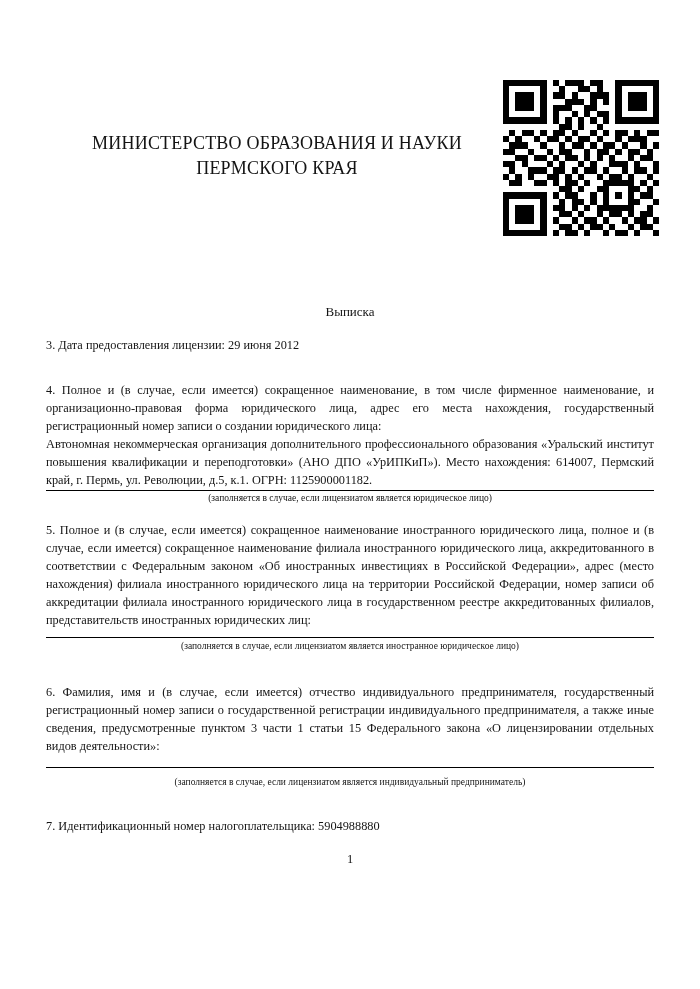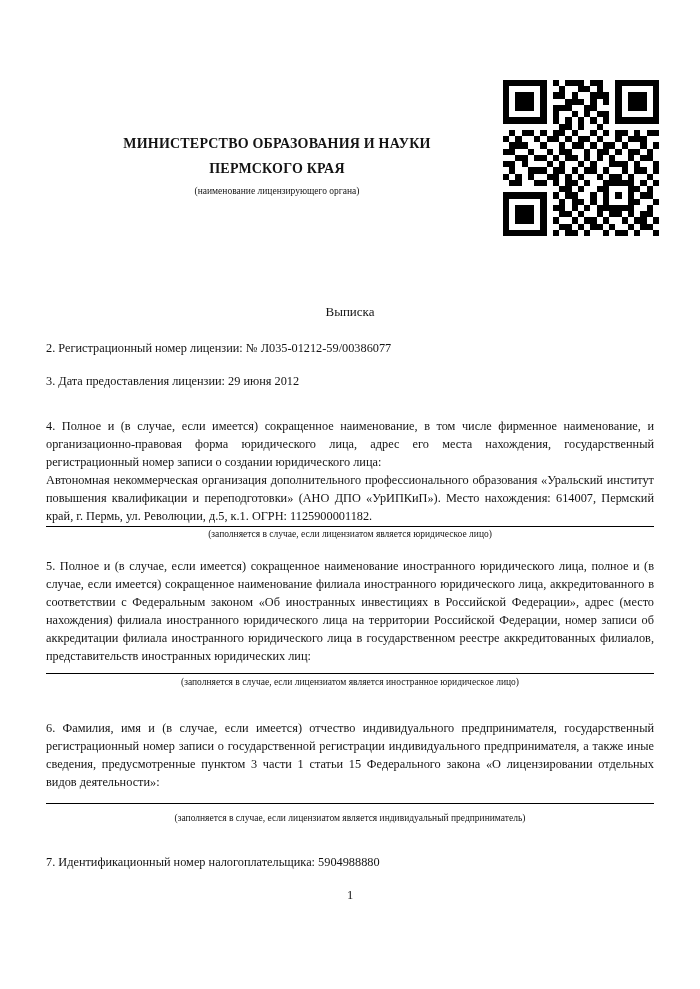"МИНИСТЕРСТВО ОБРАЗОВАНИЯ И НАУКИ" .ministry-name { font-size: 14px -> 18px; font-weight: bold -> normal }
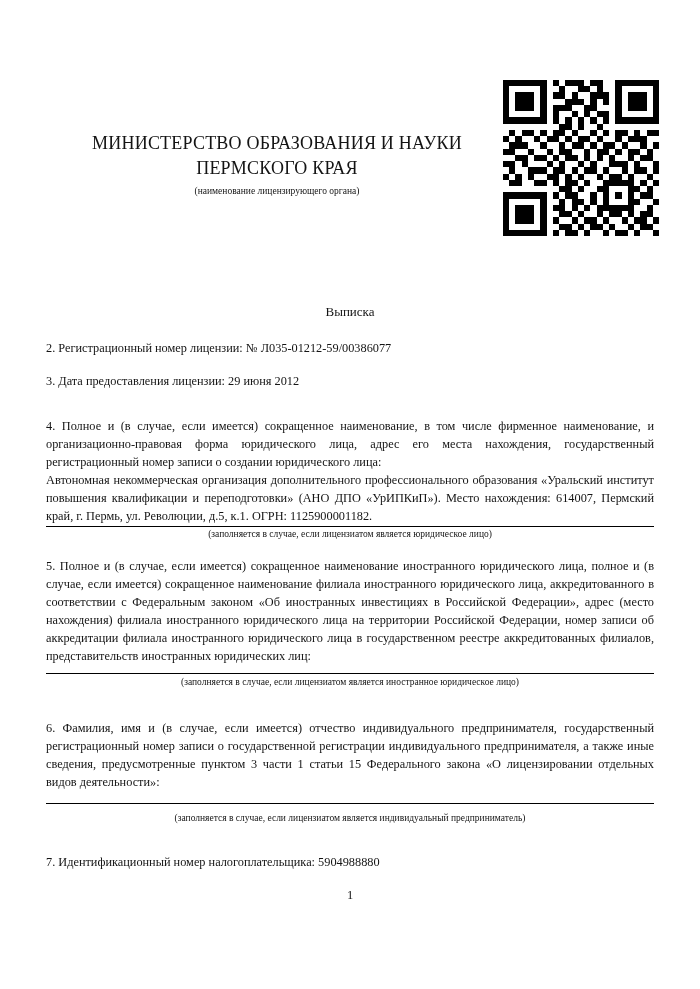"(наименование лицензирующего органа)" div.ministry-caption { html: <div>(наименование лицензирующего органа)</div> -> none }
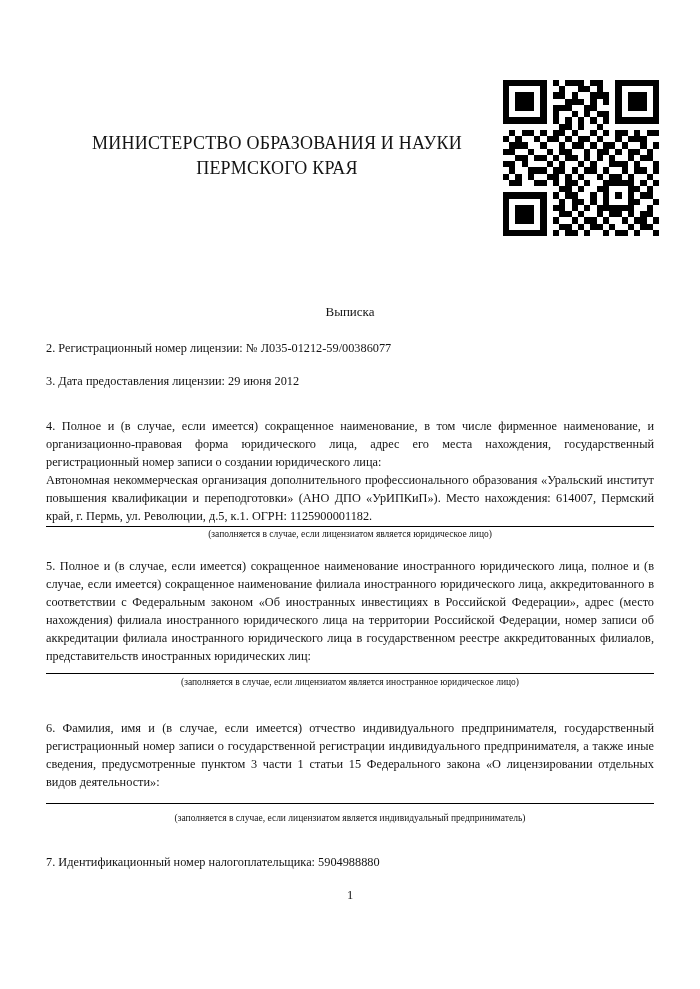"2. Регистрационный номер лицензии: №" div.line-item { html: <div>2. Регистрационный номер лицензии: № Л035-01212-59/00386077</div> -> none }
